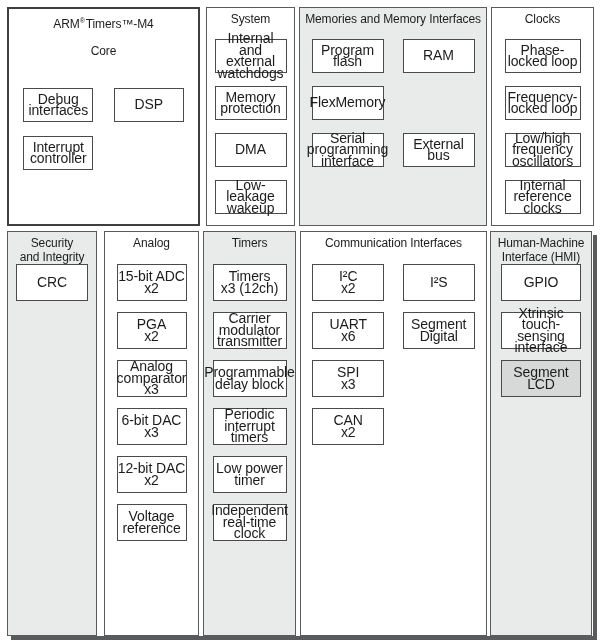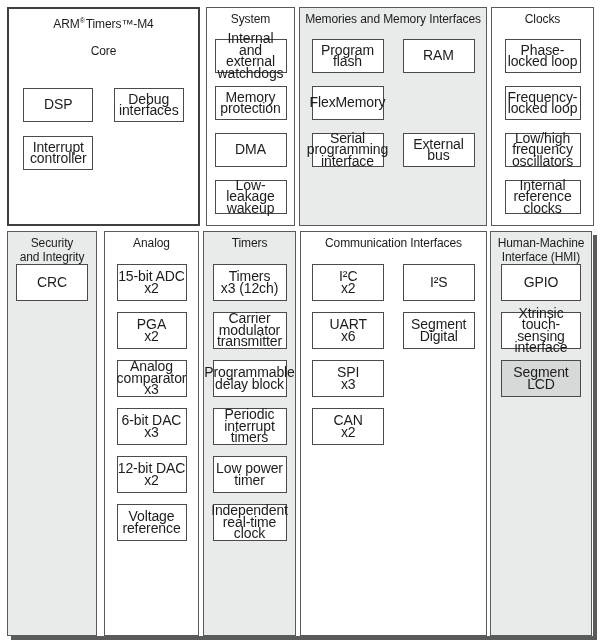"DSP" div.box { order: before "Debug" -> after "Debug" }
